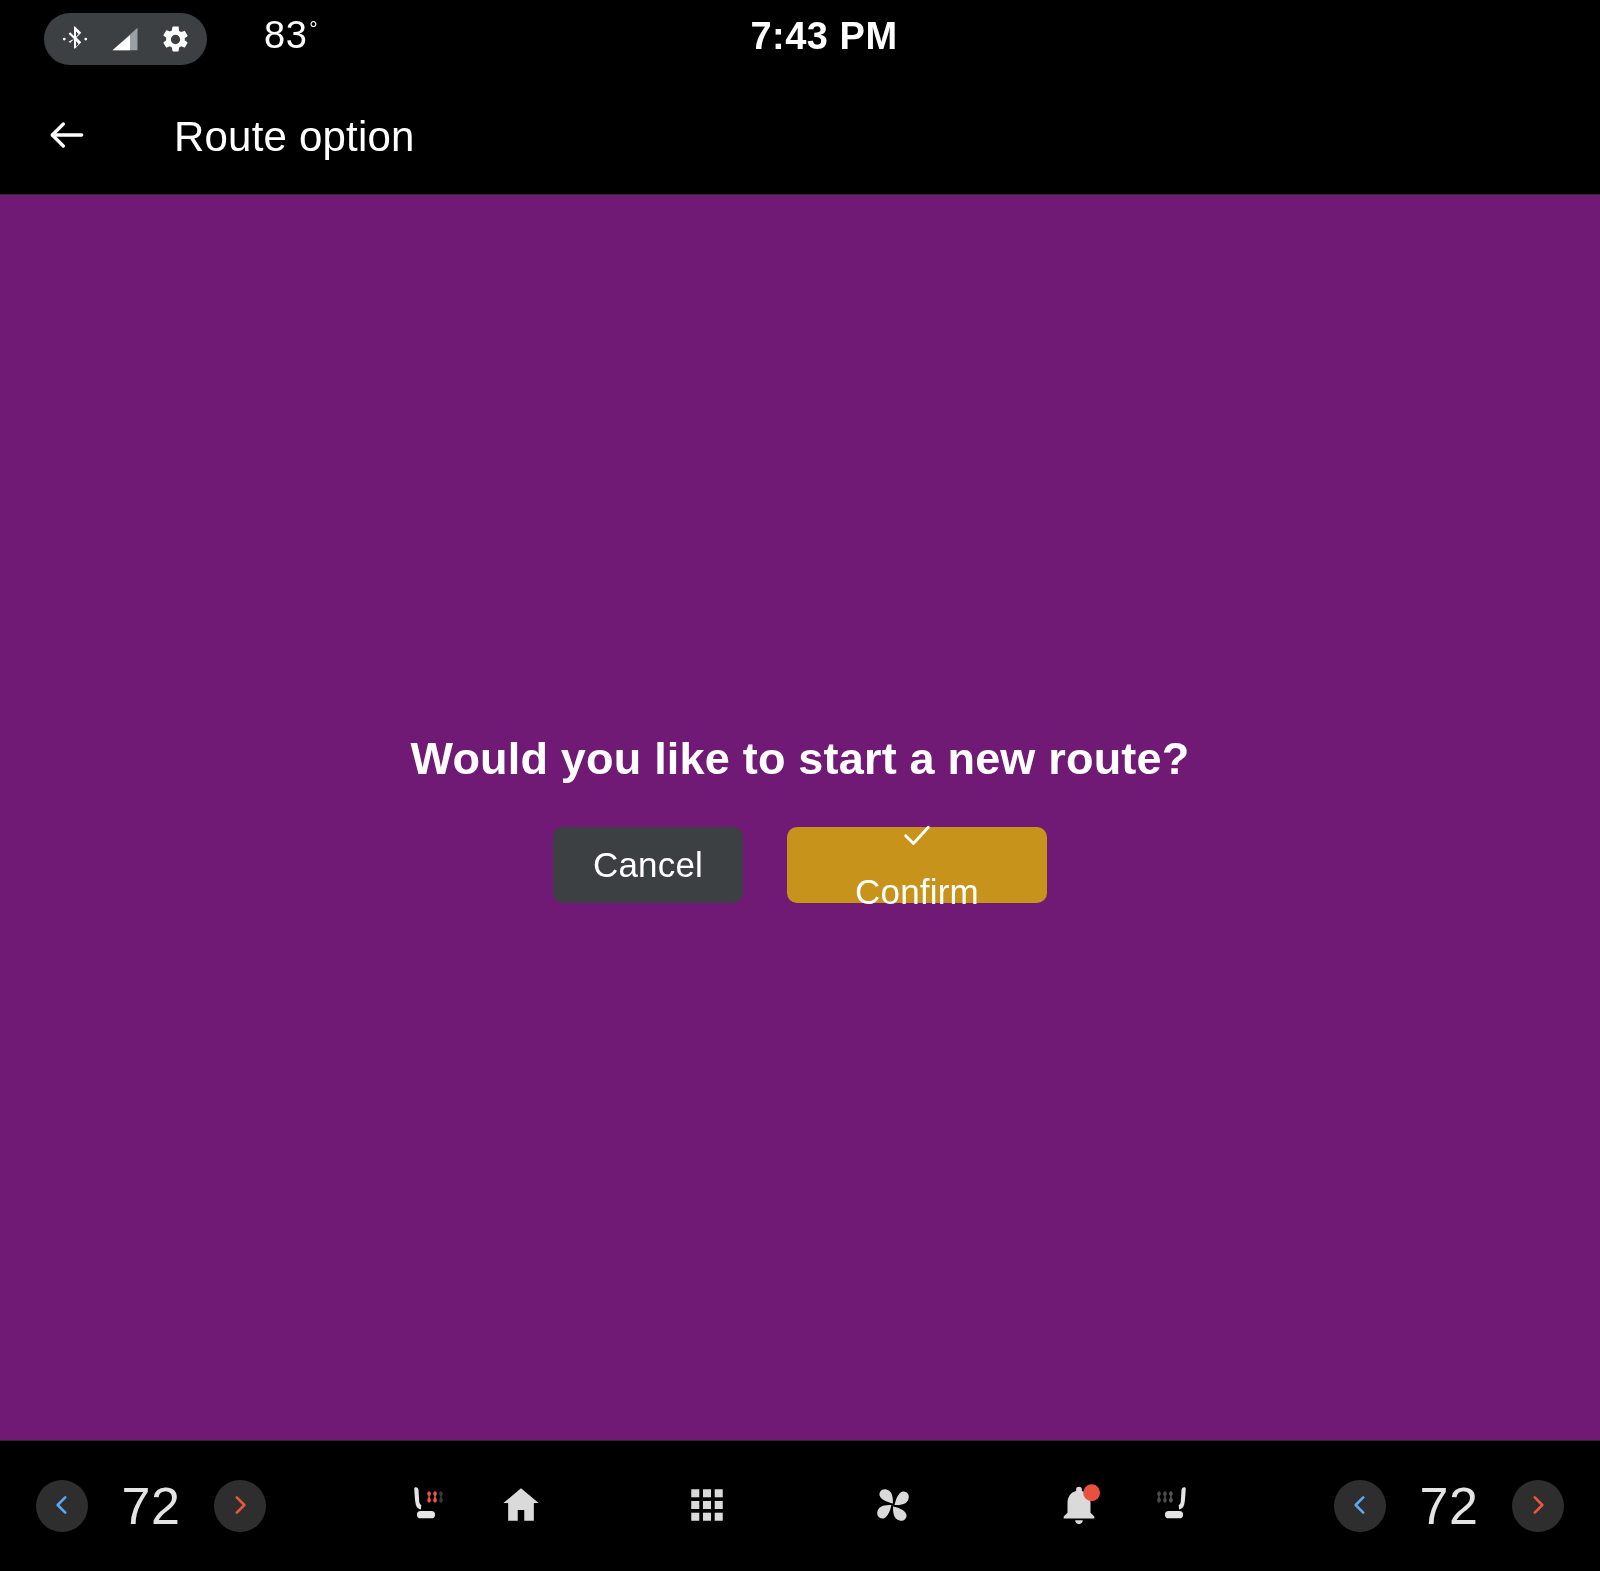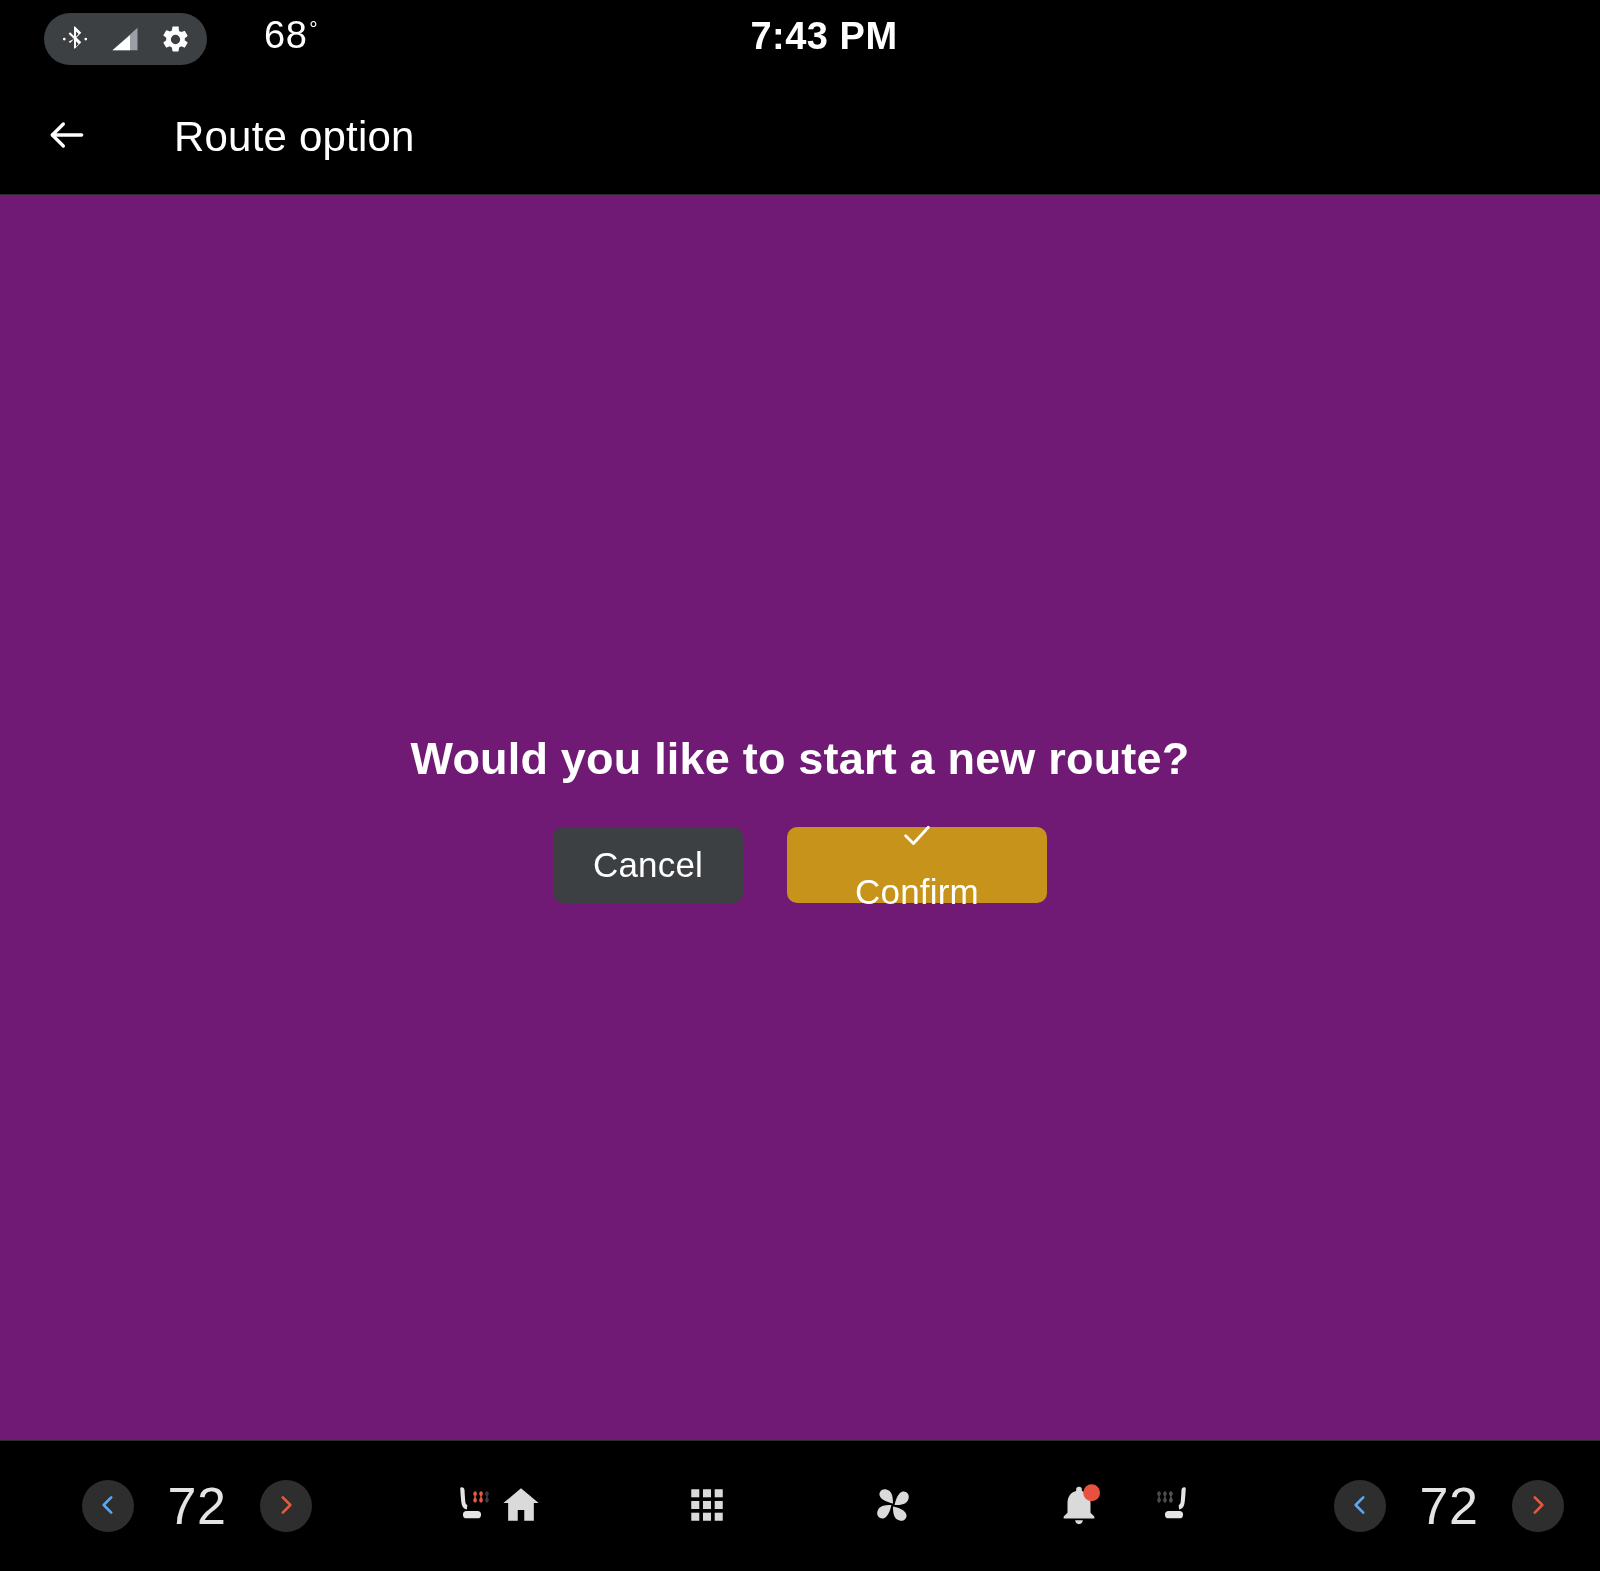"68" span { text: 68 -> 83 }
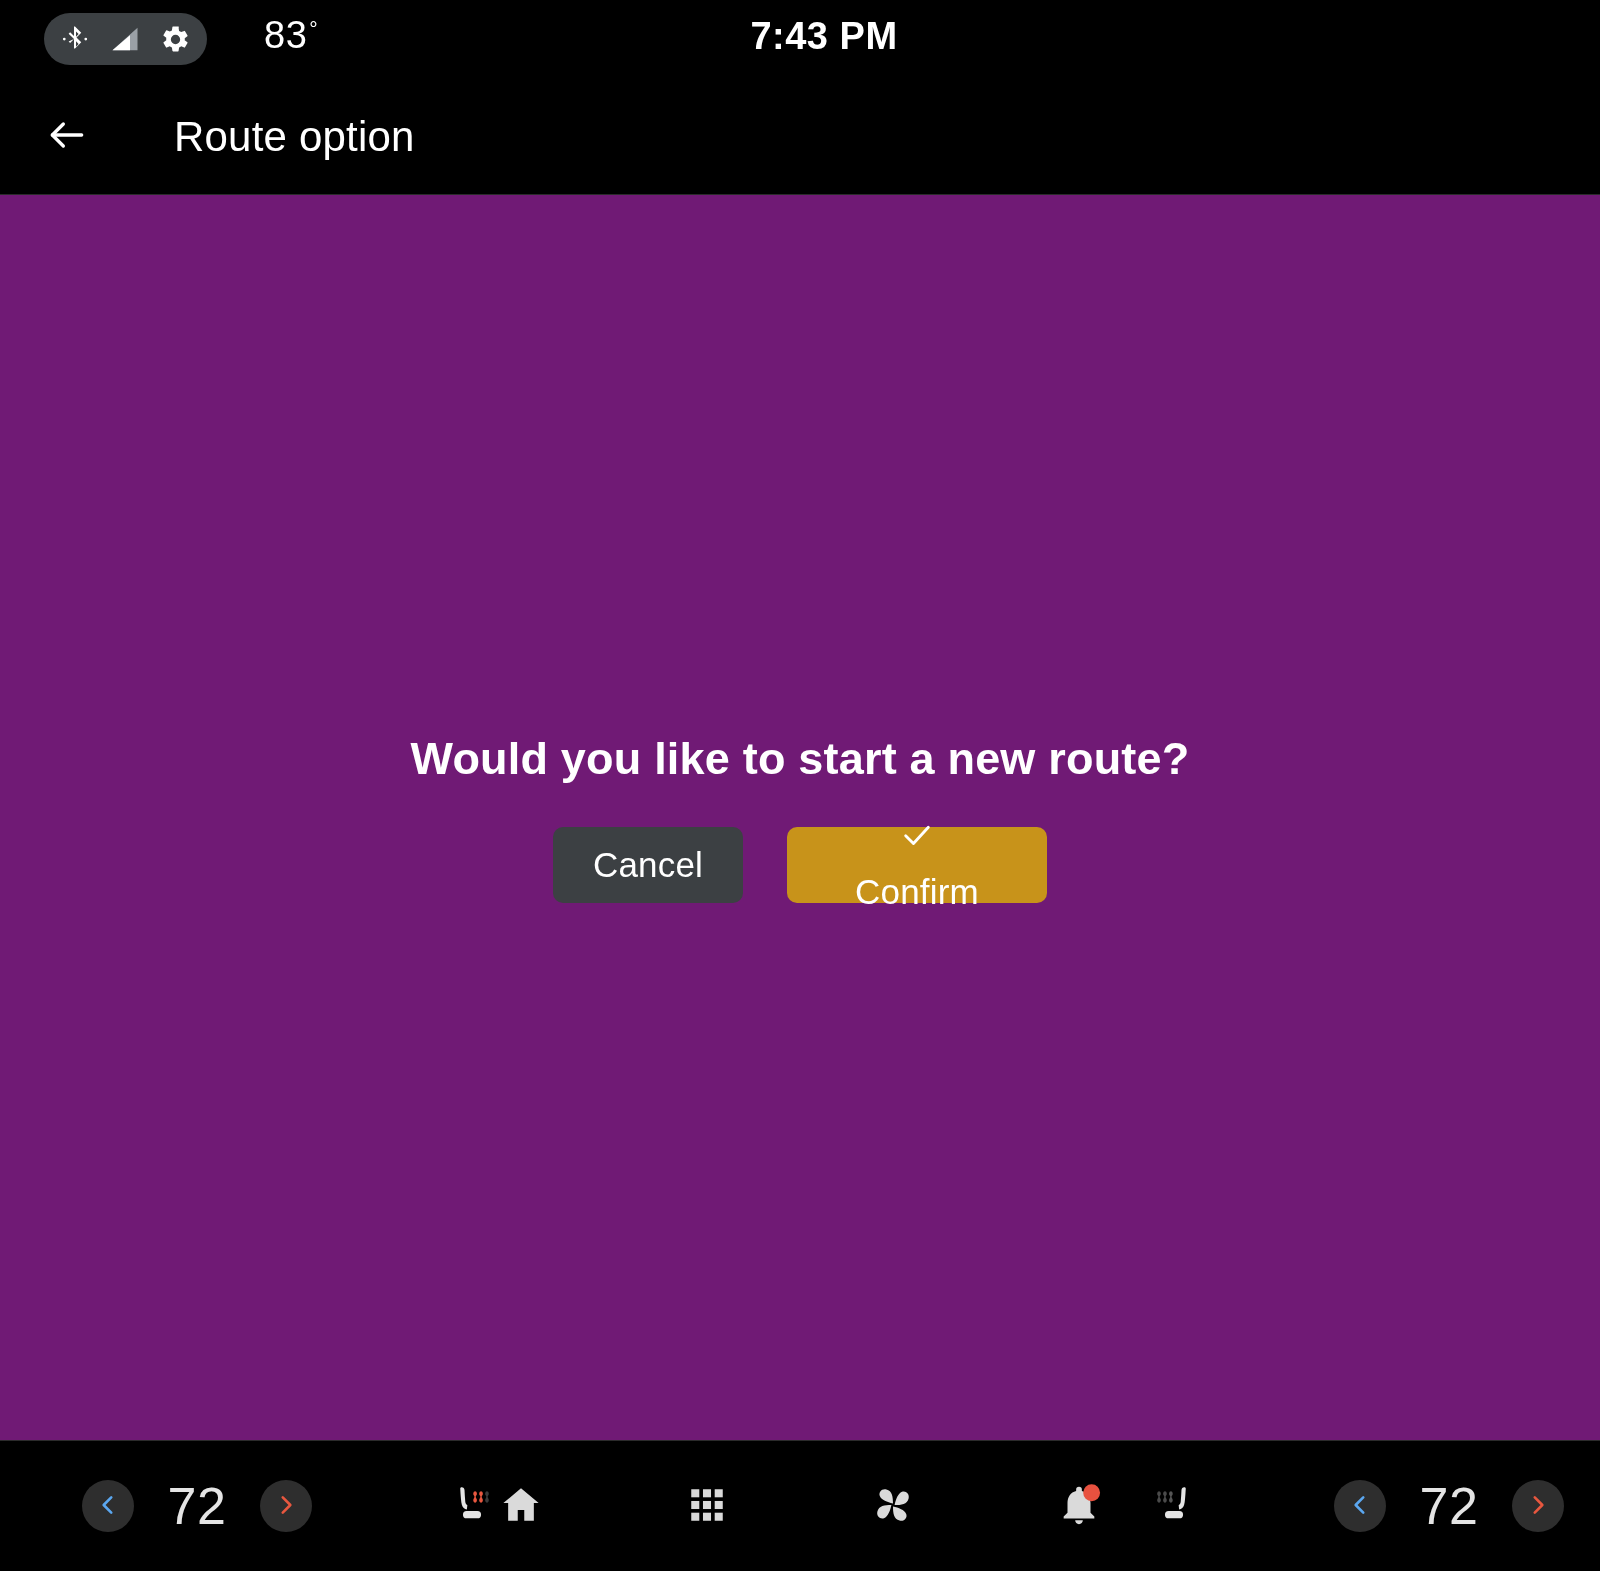"72" .bottombar { padding-left: 46px -> none }
